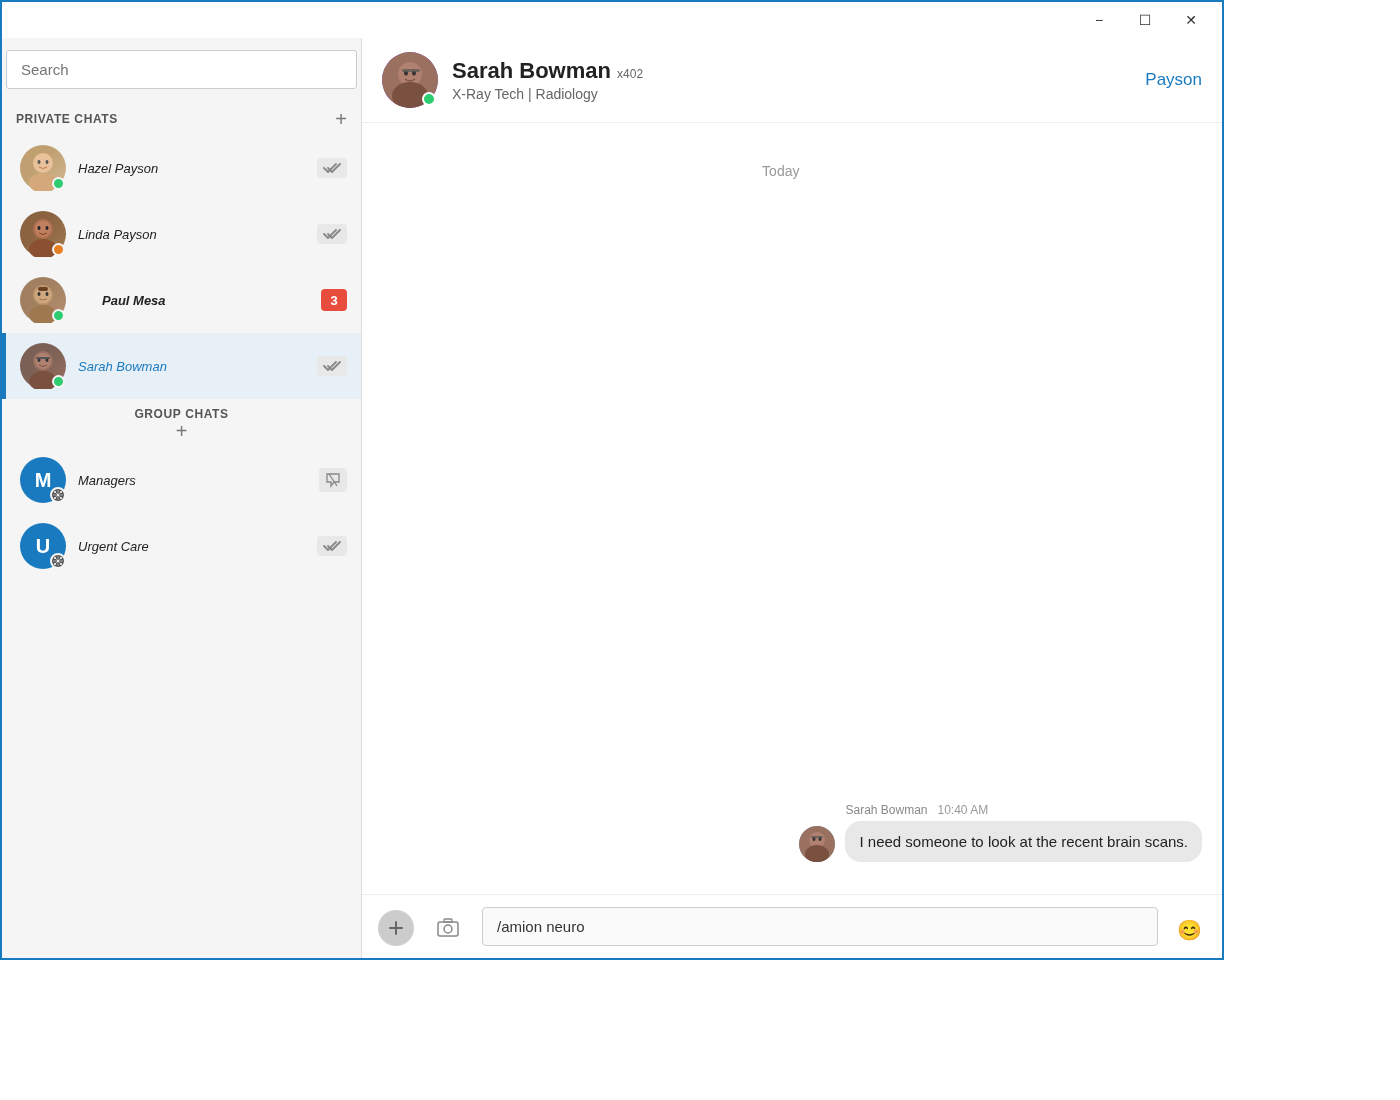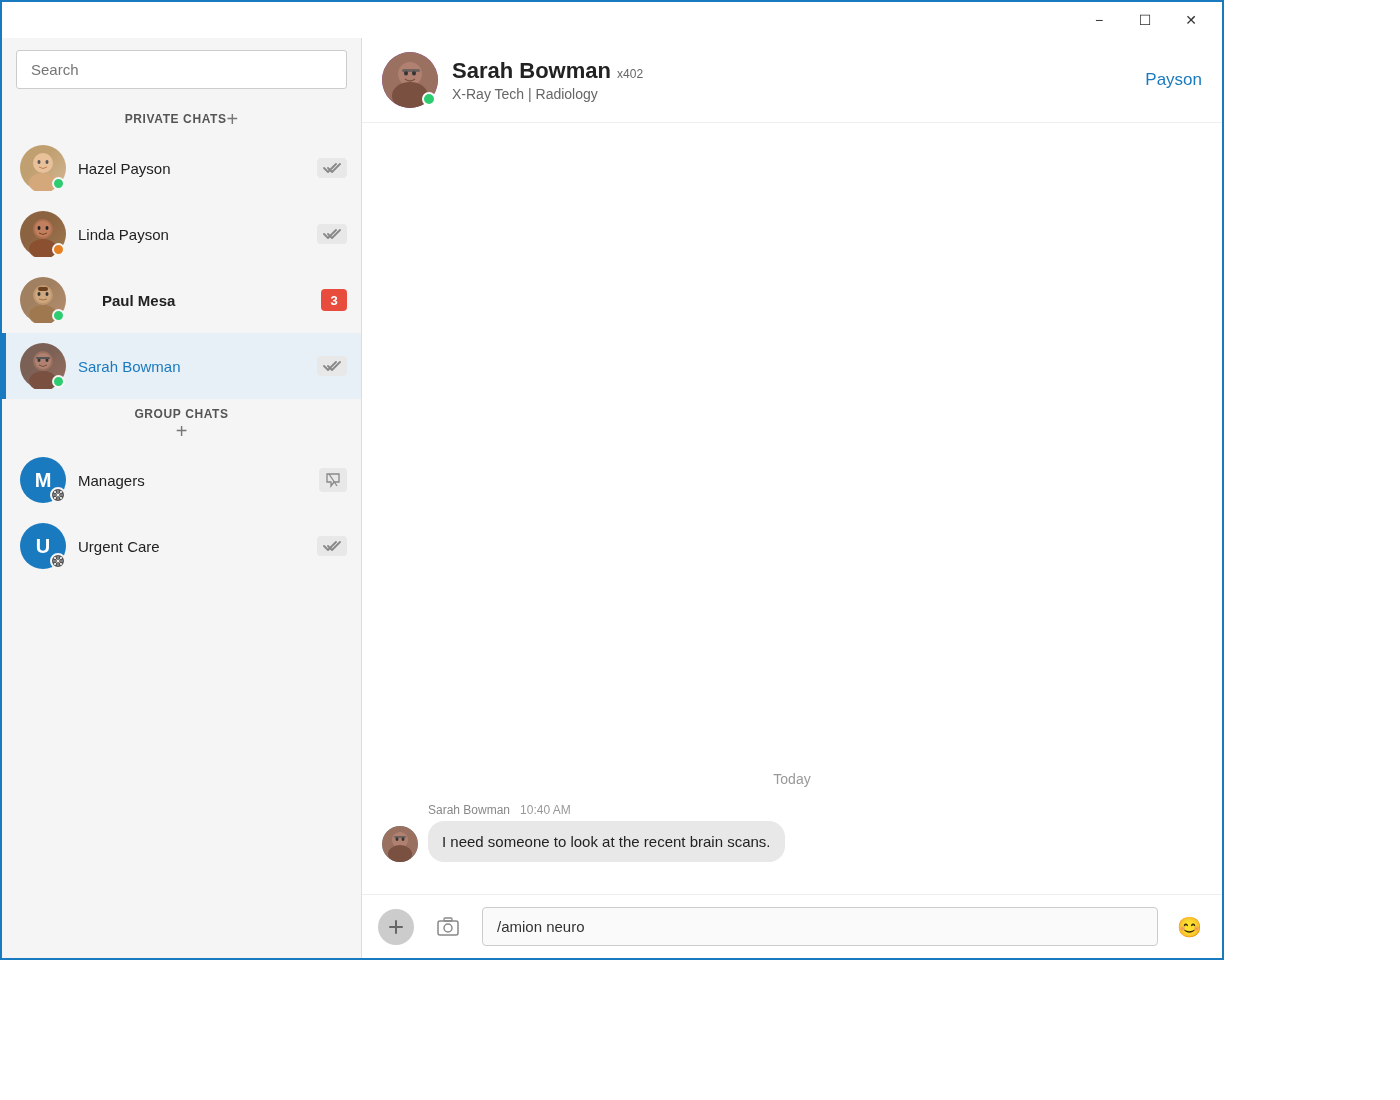"Search" .search-container { padding: 12px 14px -> 12px 4px }
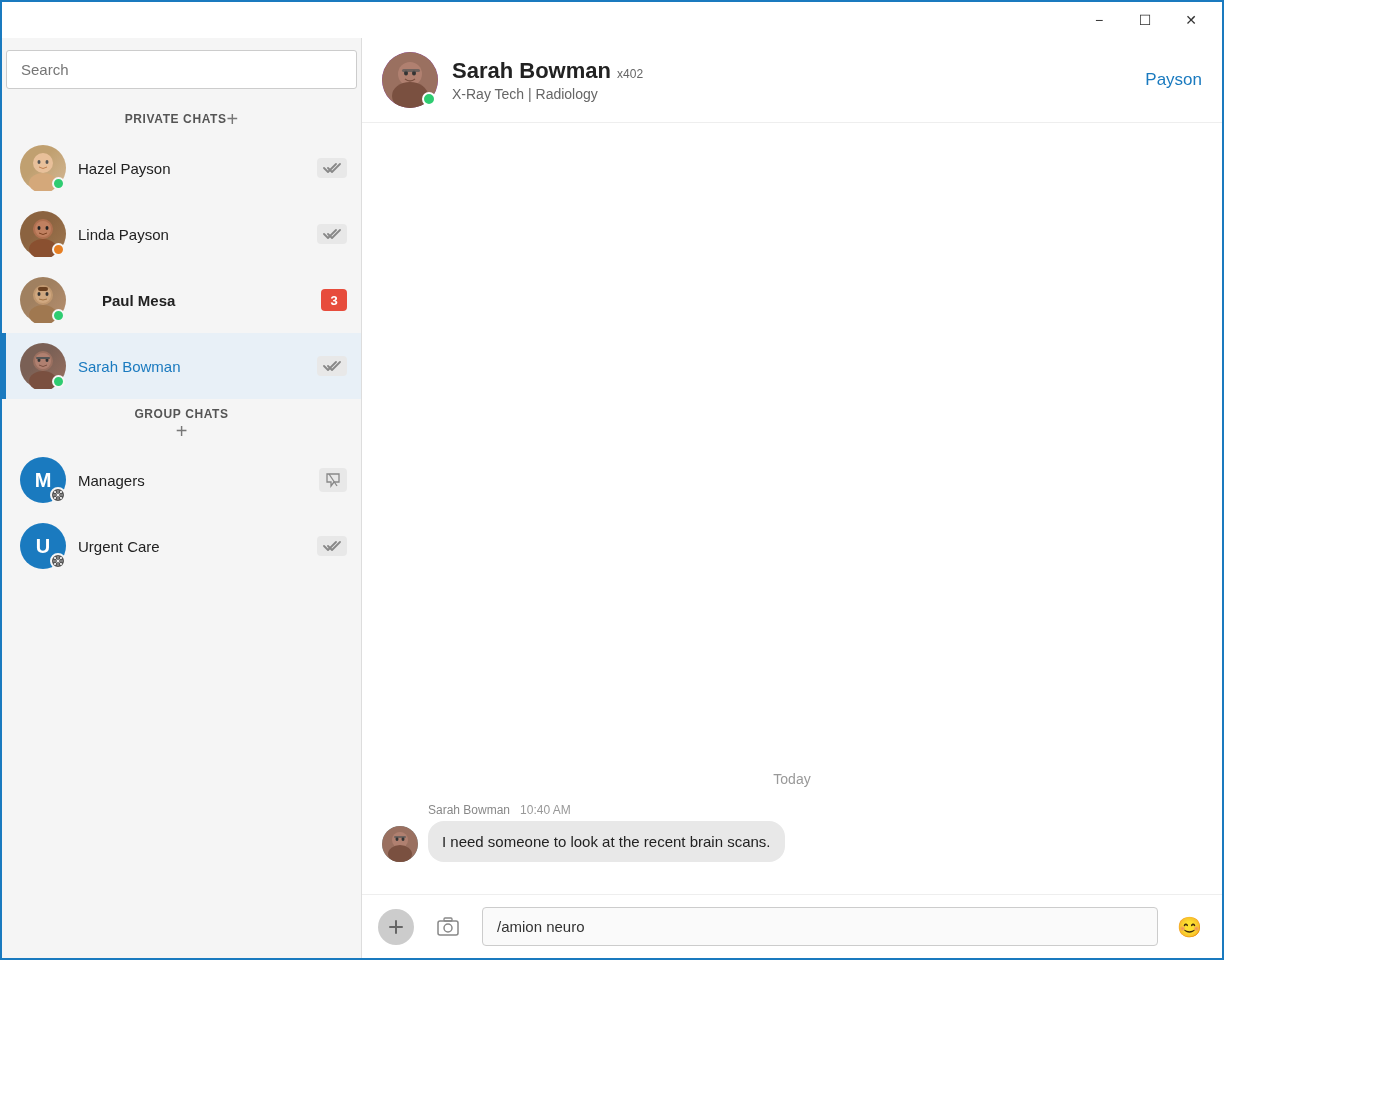"PRIVATE CHATS" .section-header { justify-content: center -> space-between }
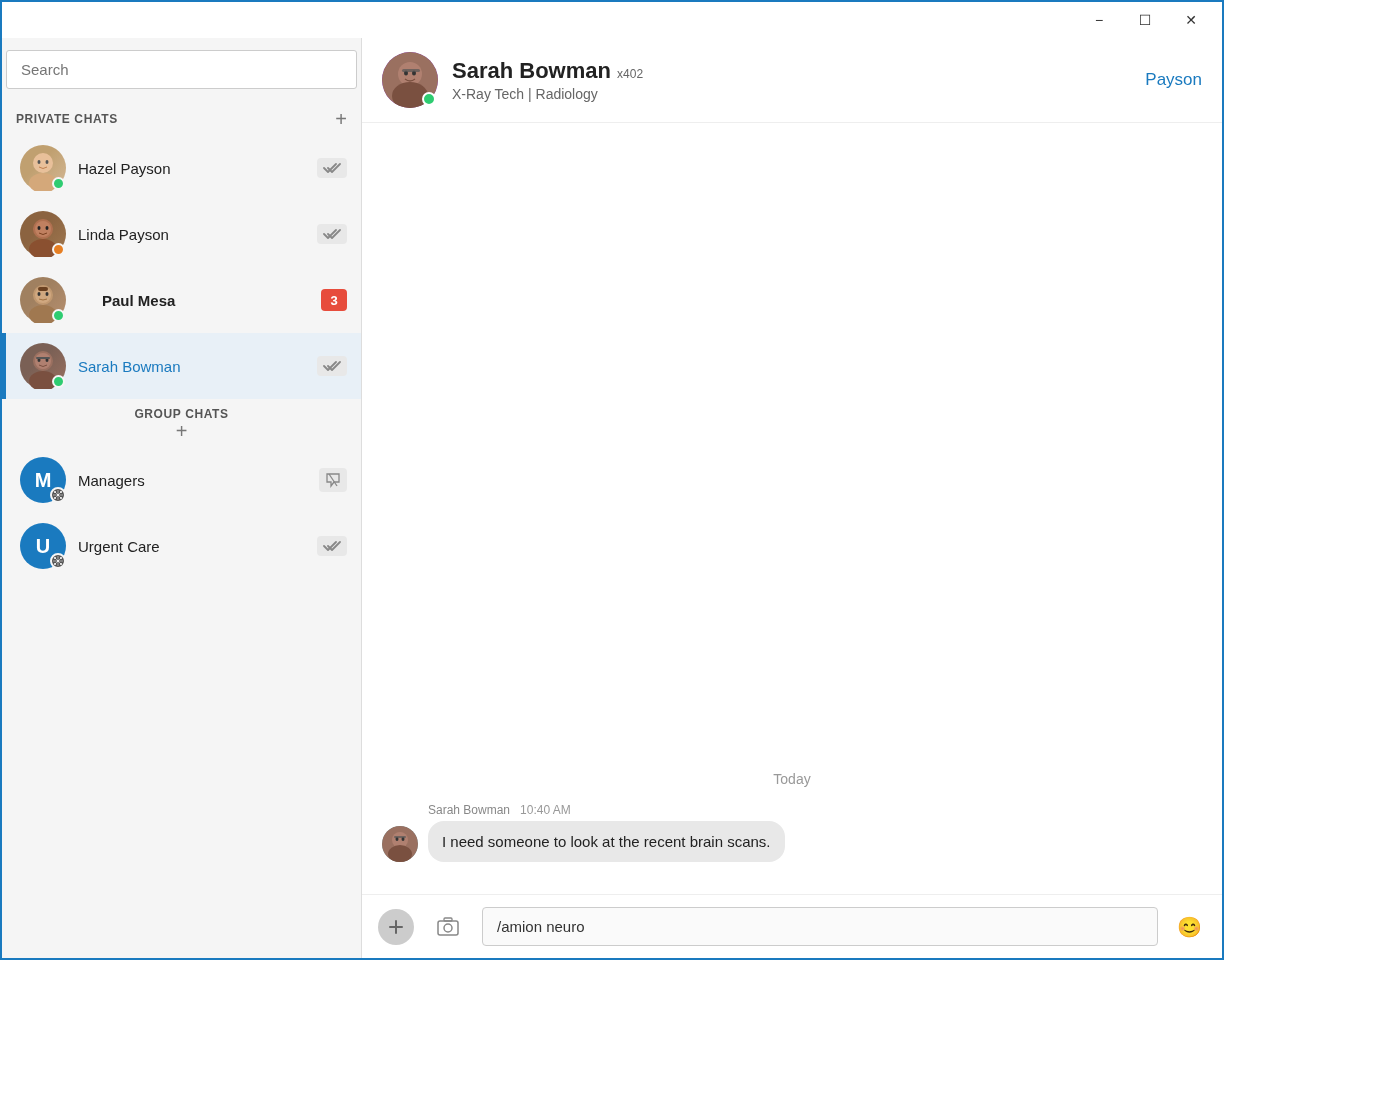"Hazel Payson" .chat-name { font-size: 15px -> 13px; font-style: none -> italic }
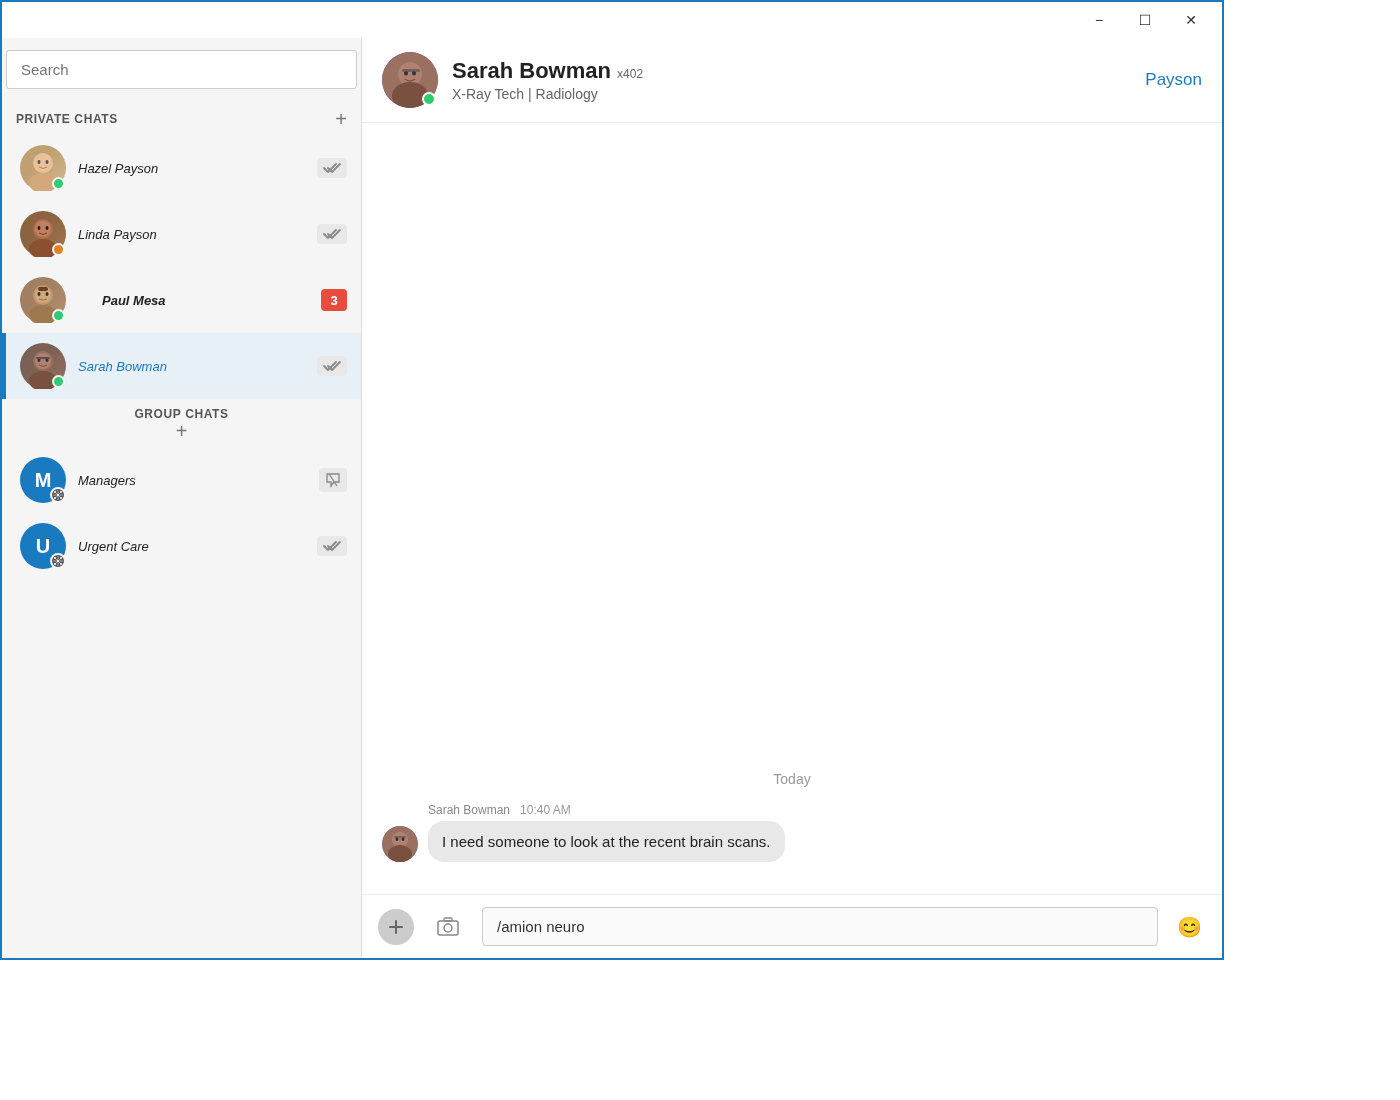"Today" .messages-area { flex-direction: column -> row }
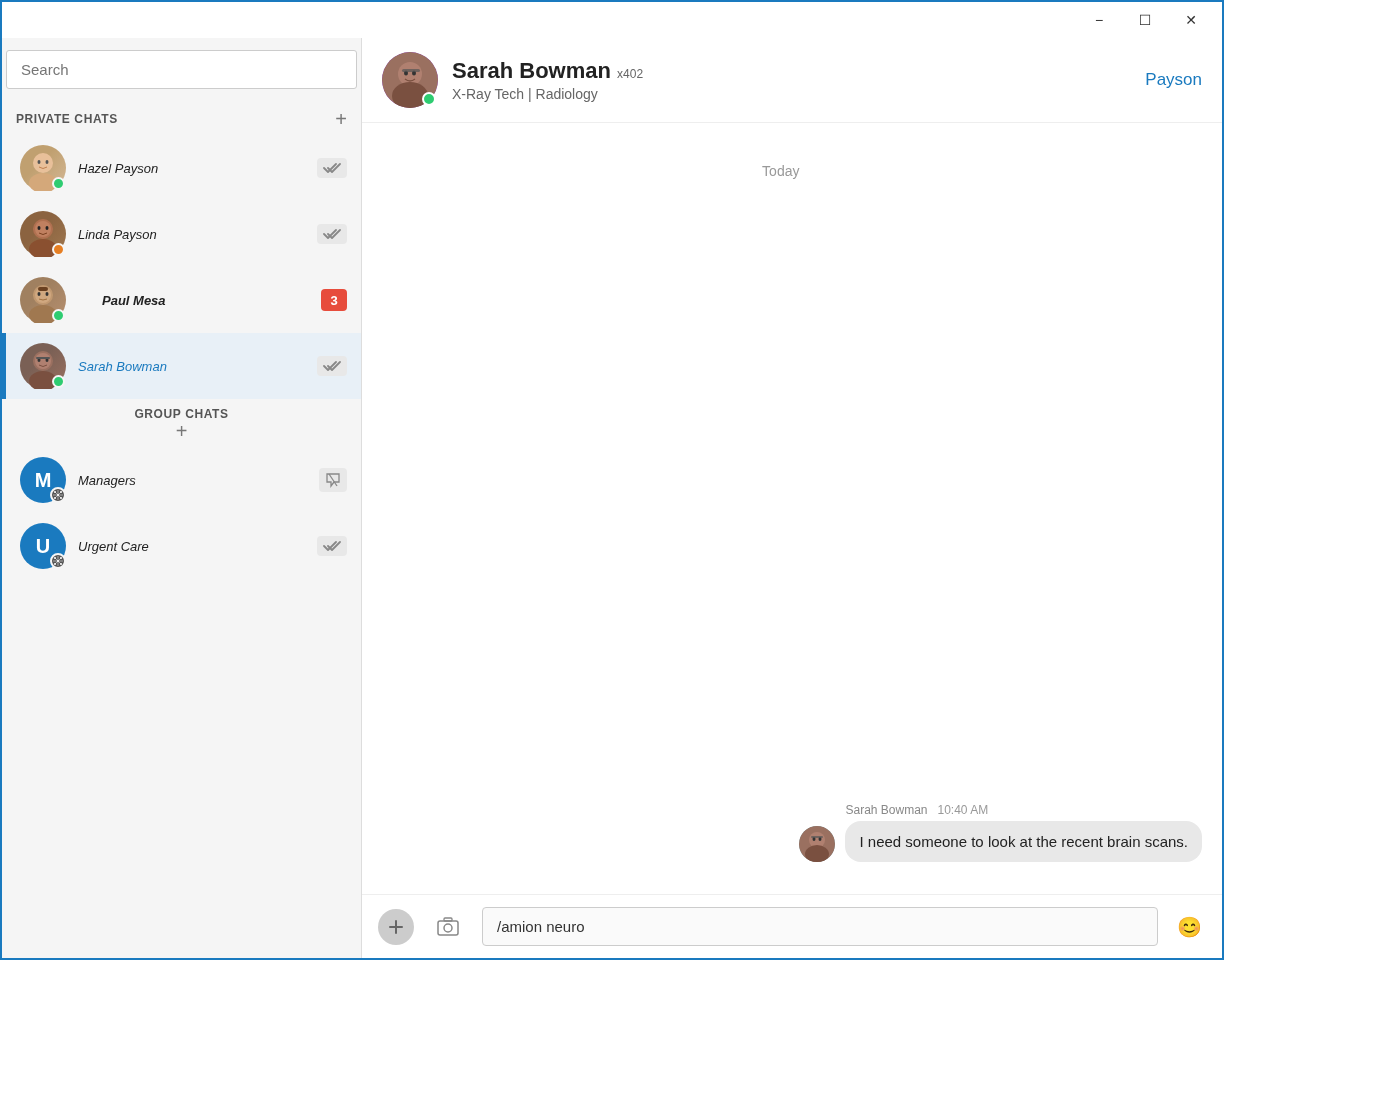"/amion neuro" .input-bar { align-items: center -> flex-end }
